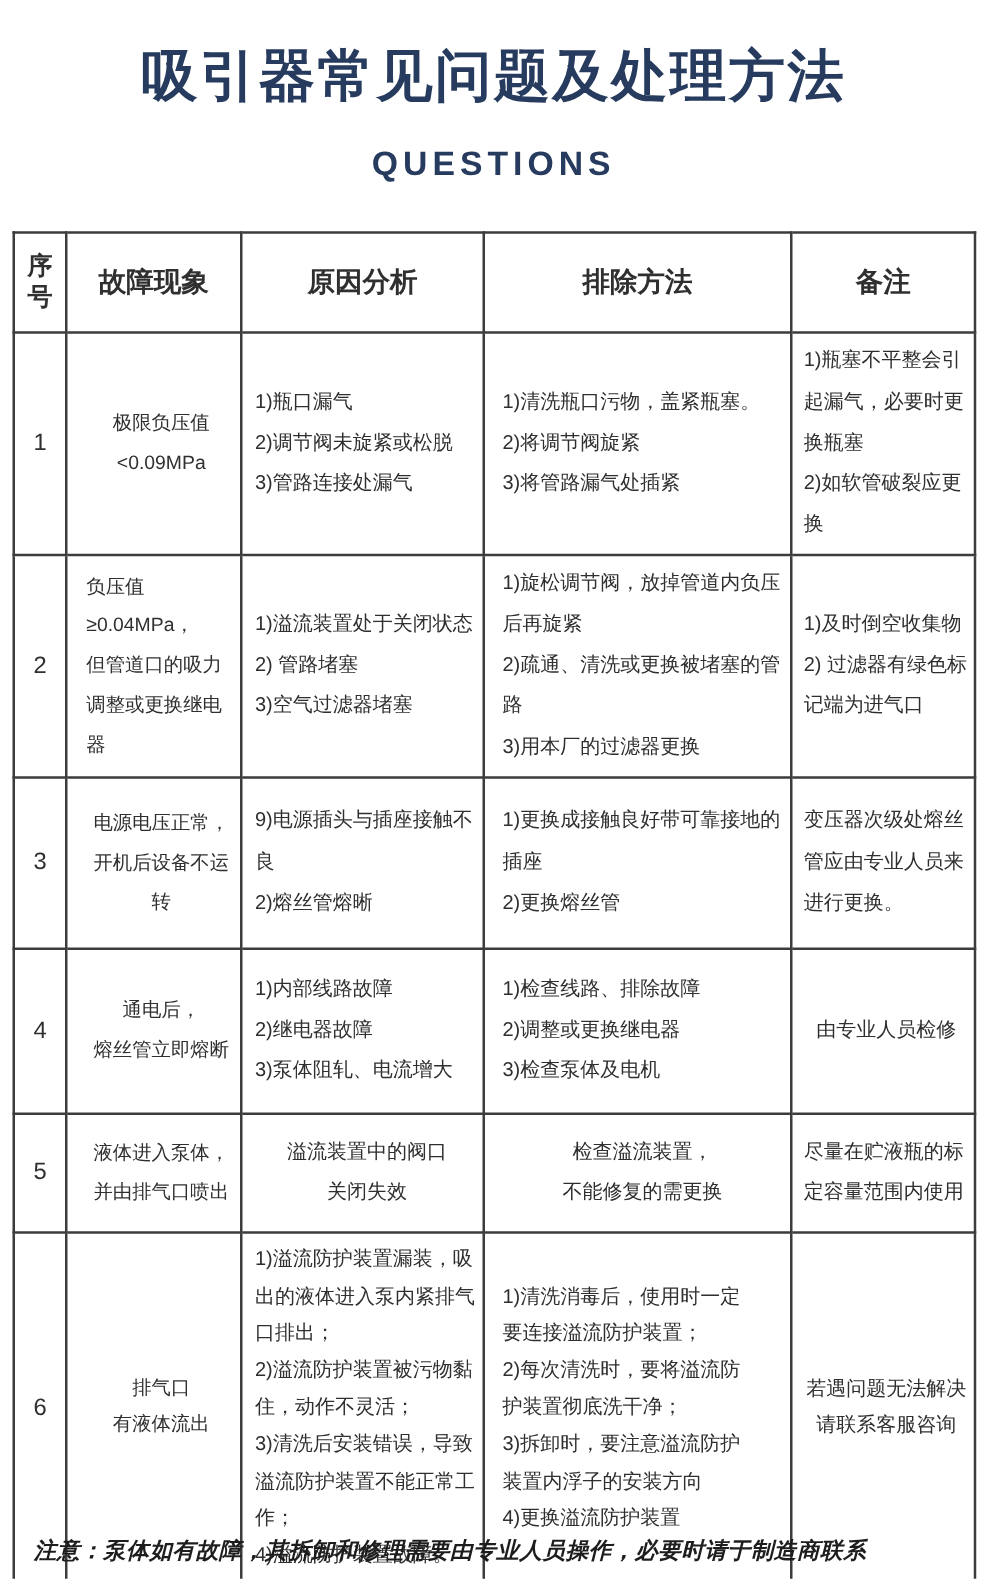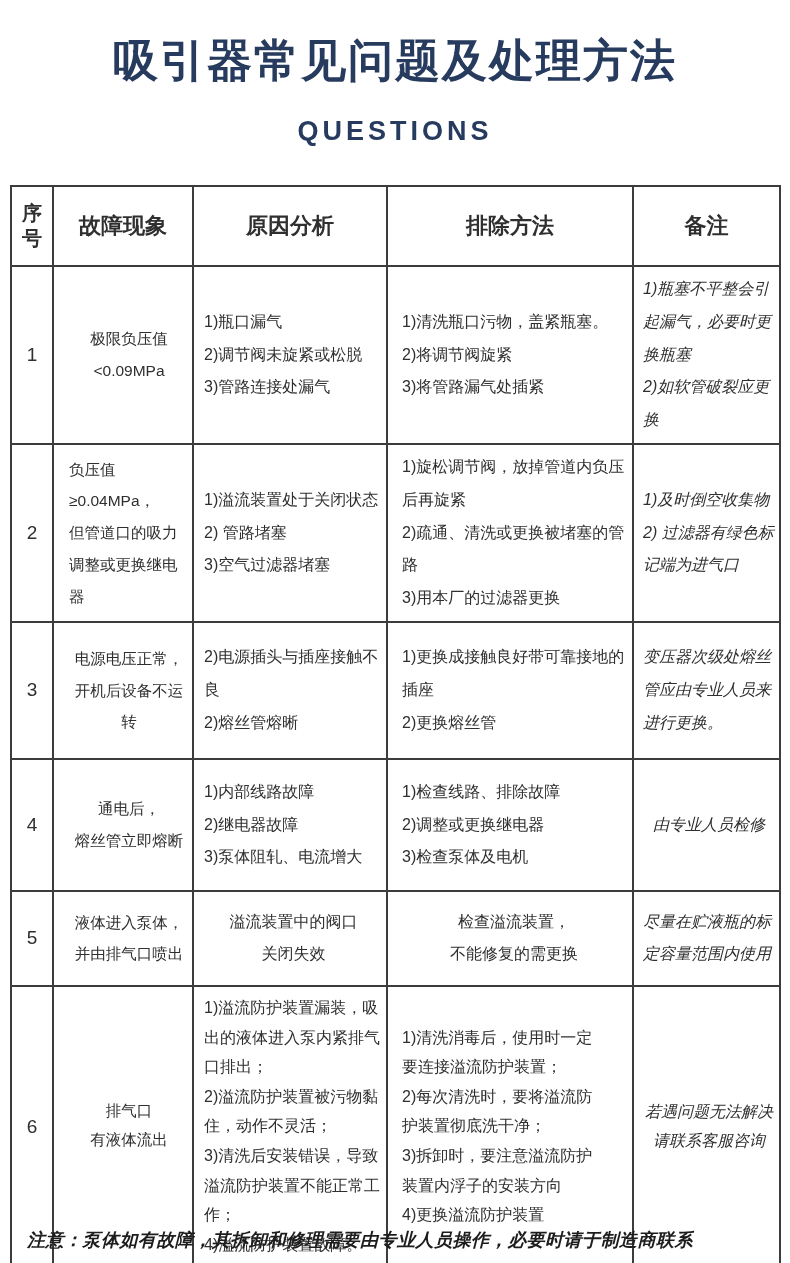"1)瓶塞不平整会引起漏气，必要时更换瓶塞" td.rem { font-style: italic -> none }
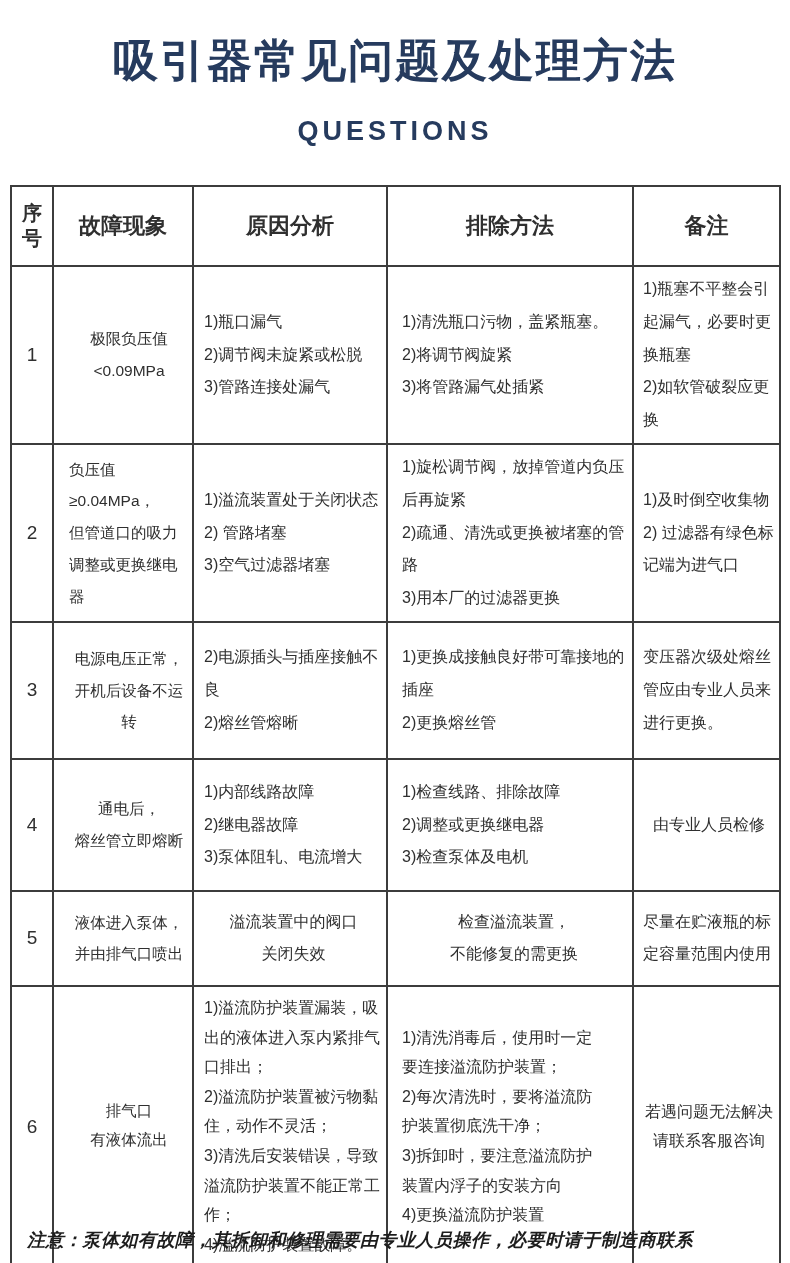"2)电源插头与插座接触不良" div.cell-line { text: 2 -> 9 }
